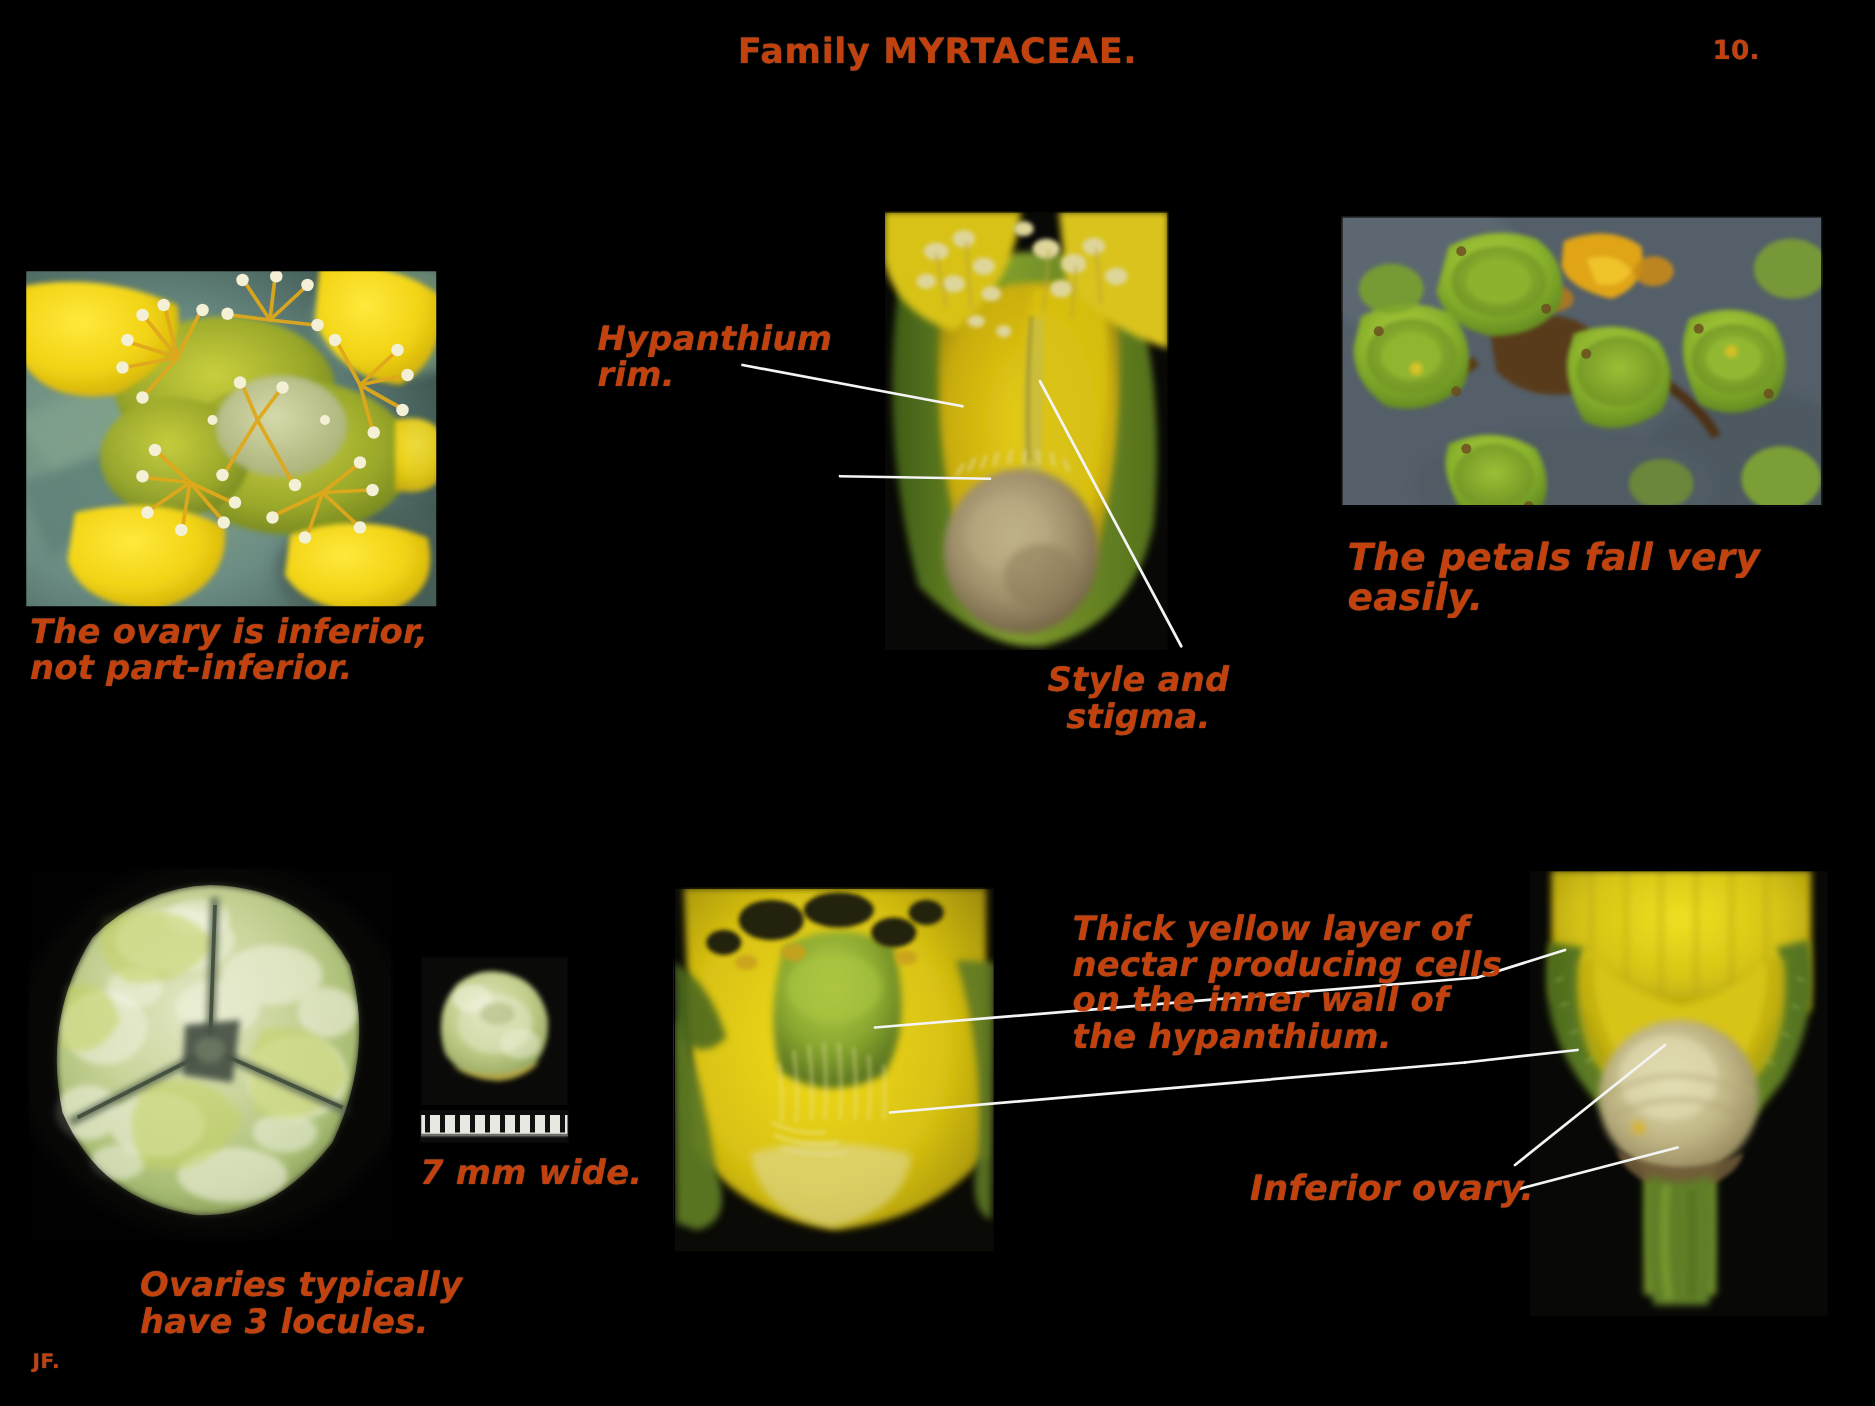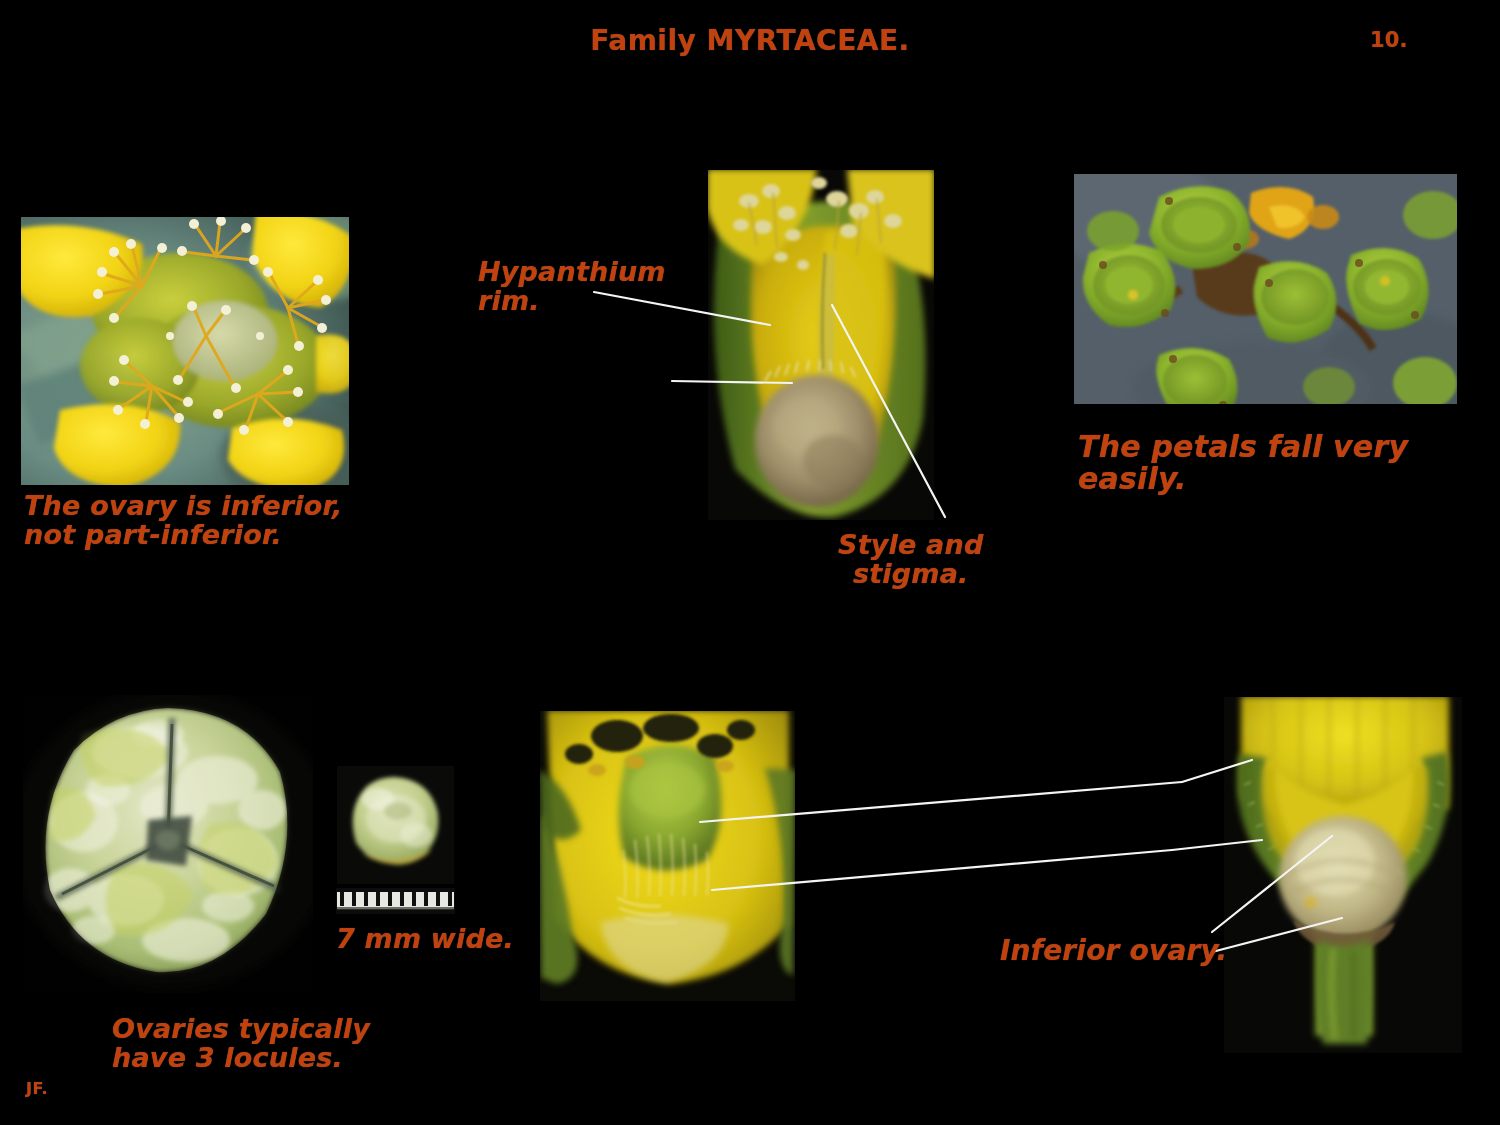"Thick yellow layer of" div.txt { html: none -> <div>Thick yellow layer of nectar producing cells on the inner wall of the hypanthium.</div> }
